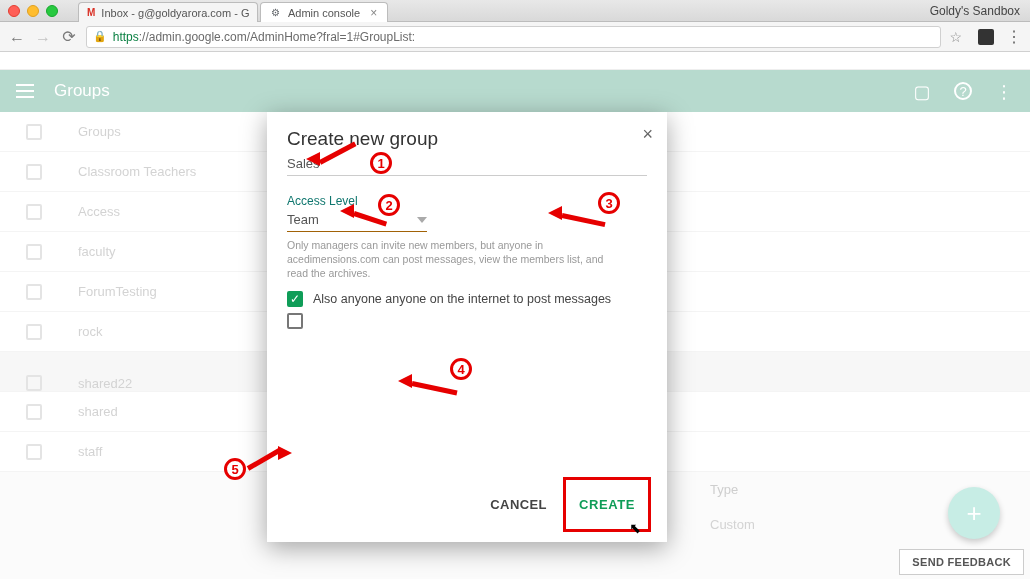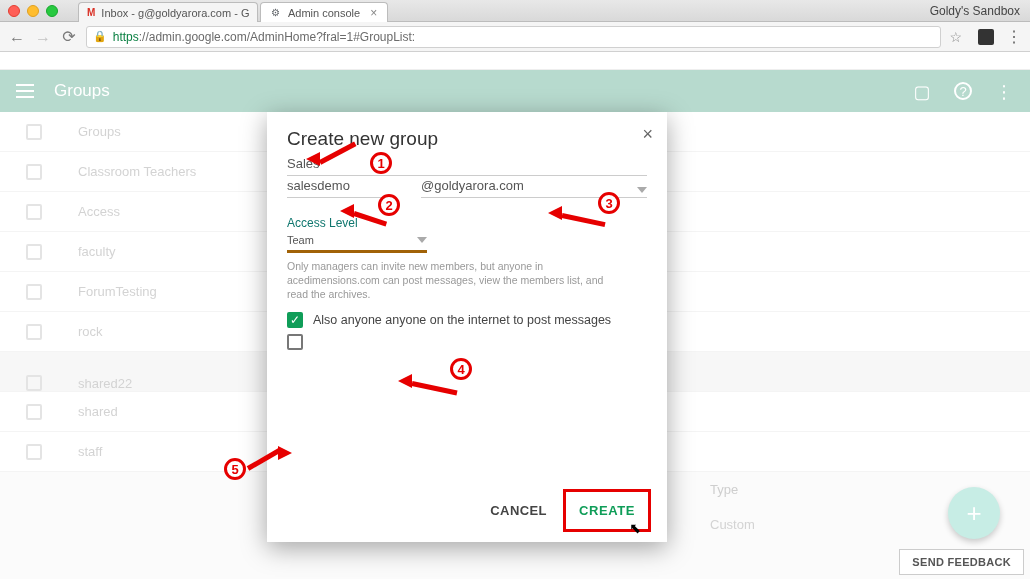"Sales" .row-name { margin-bottom: none -> 18px }
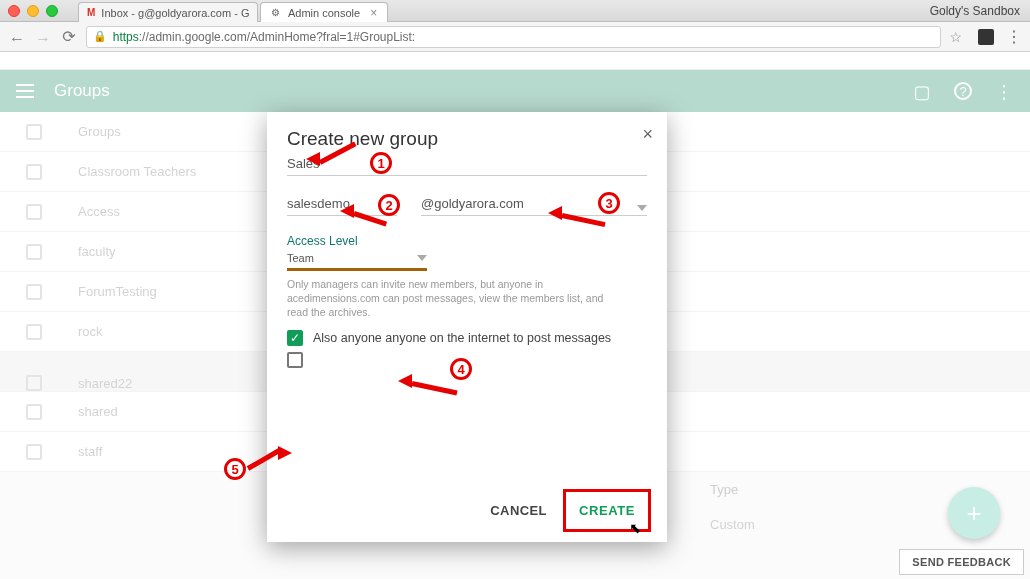"salesdemo" div.row2 { html: <div> <input> <div> <span>@goldyarora.com</span> <span></span> </div> </div> -> none }
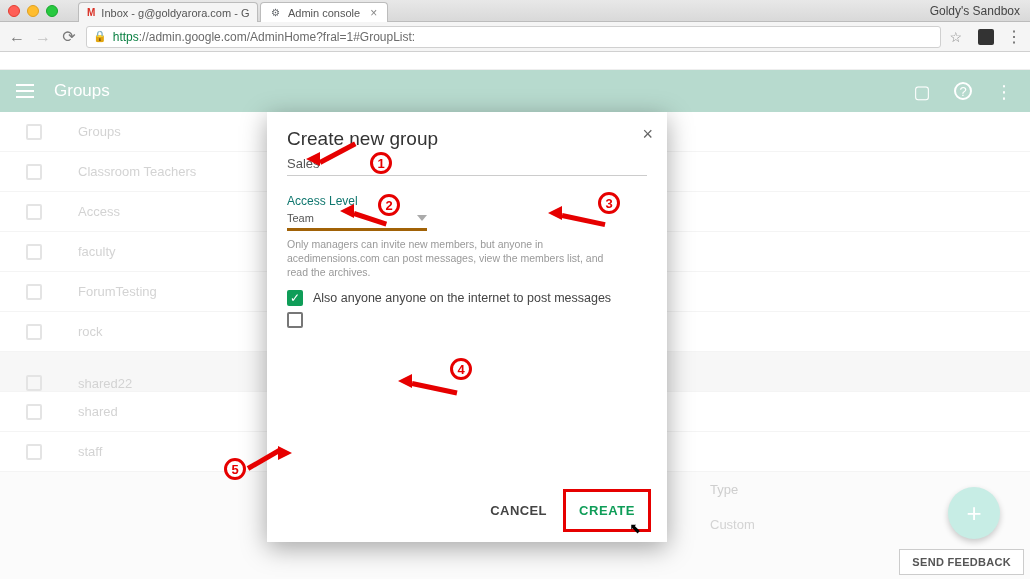"Team" .access-sel { border-bottom: 3px solid #a16207 -> 1px solid #a16207; font-size: 11px -> 13px }
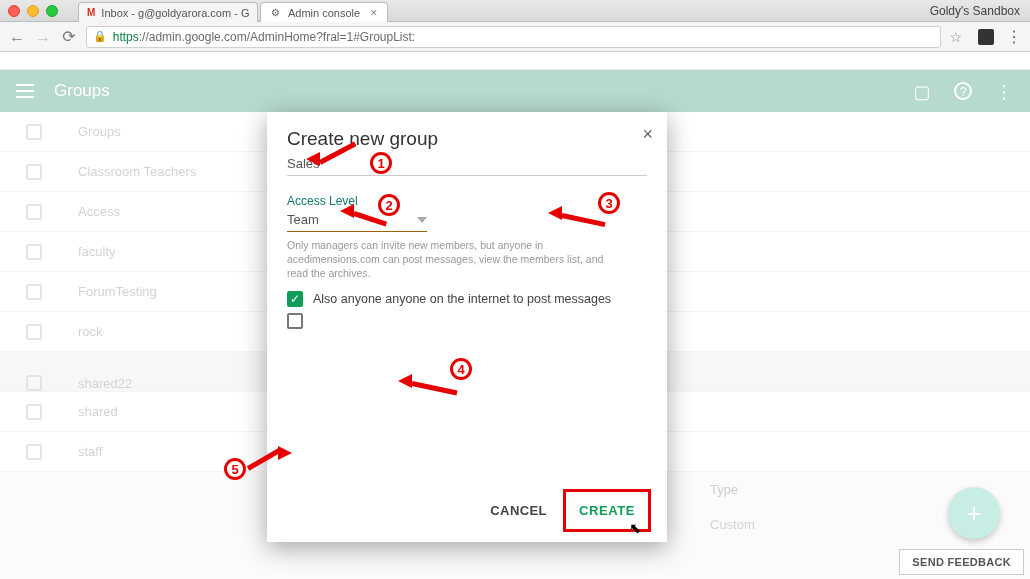"CREATE" .btn-create { padding: 11px 13px -> 17px 13px }
